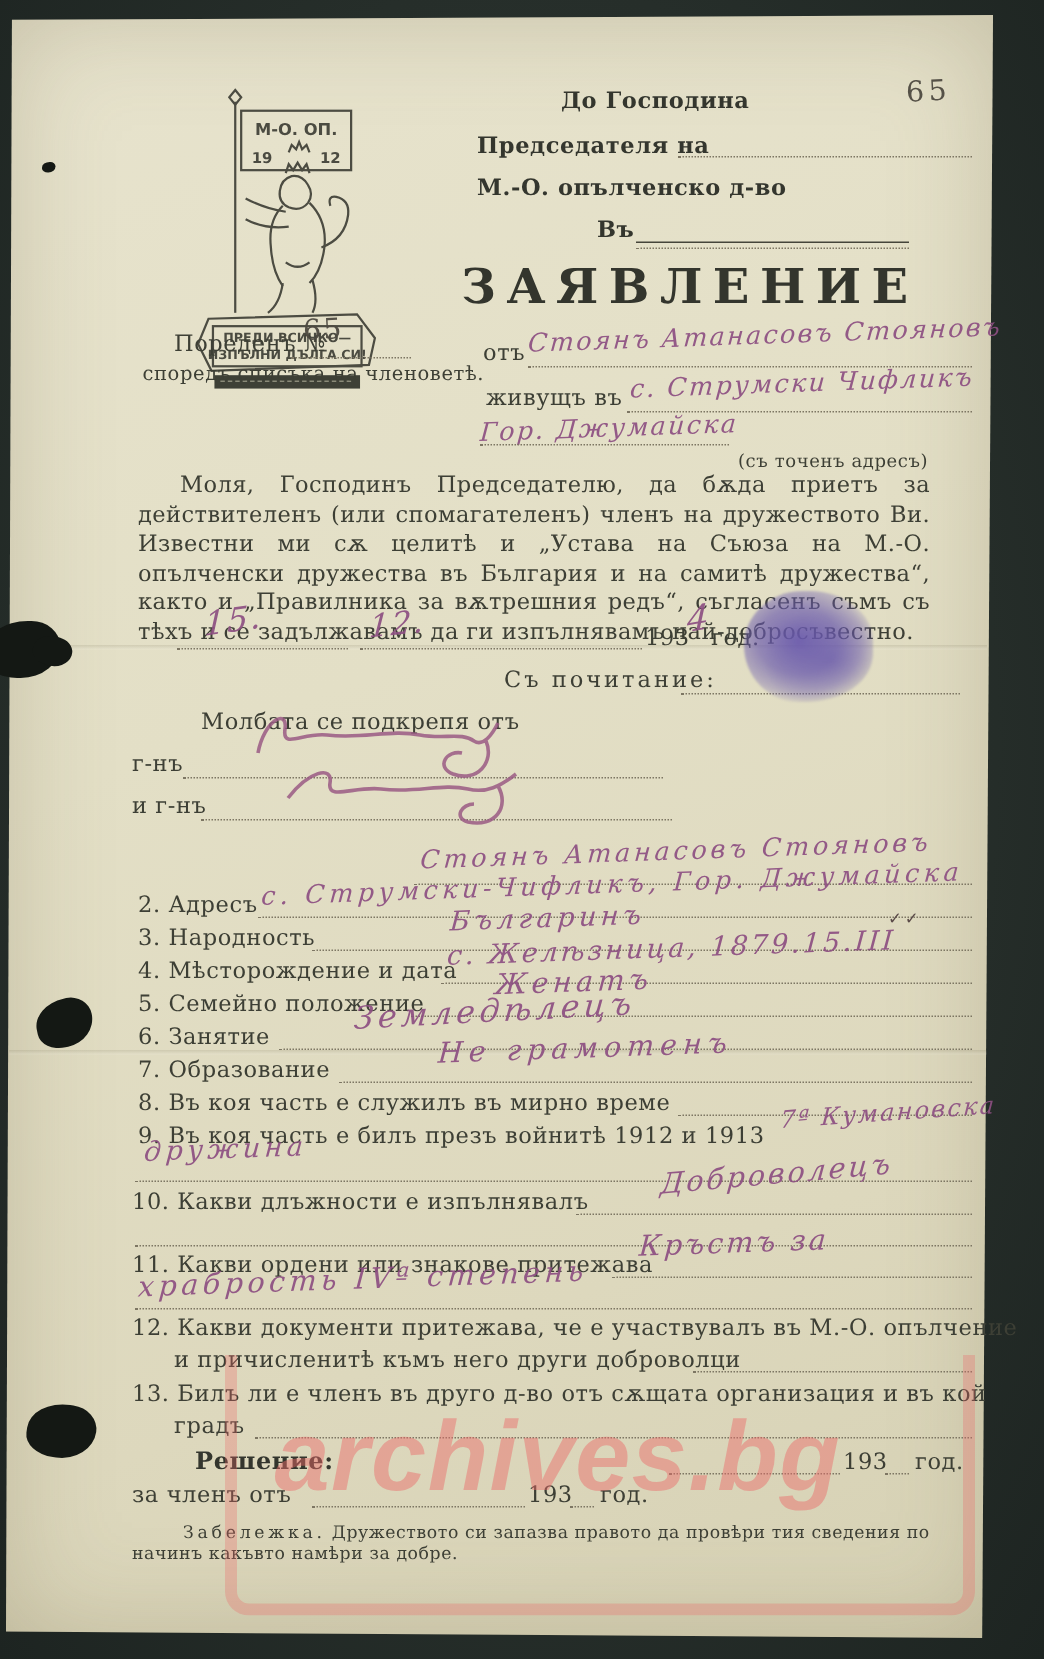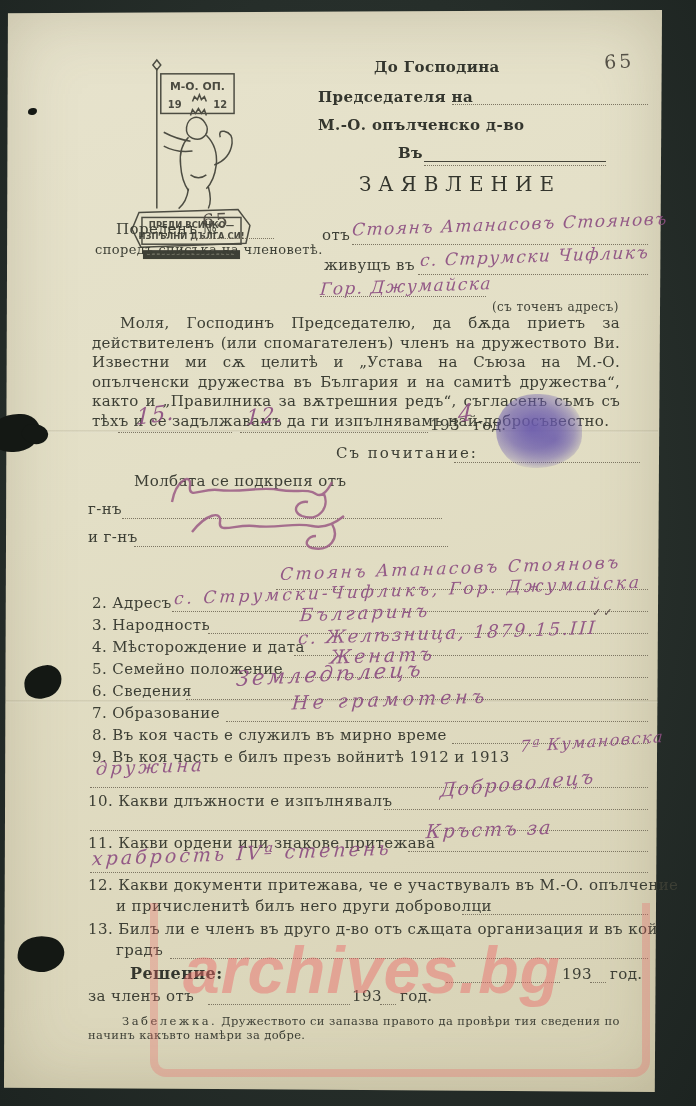"ЗАЯВЛЕНИЕ" #title { font-size: 20px -> 32px; font-weight: normal -> bold }
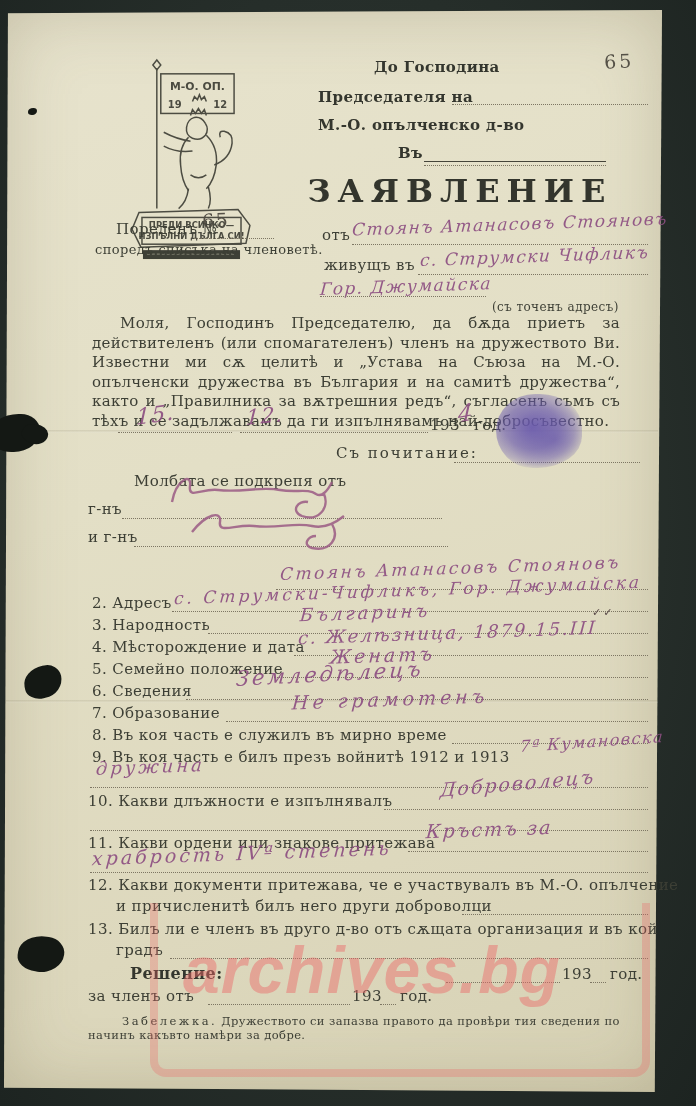"Сведения" span { text: Сведения -> Занятие }
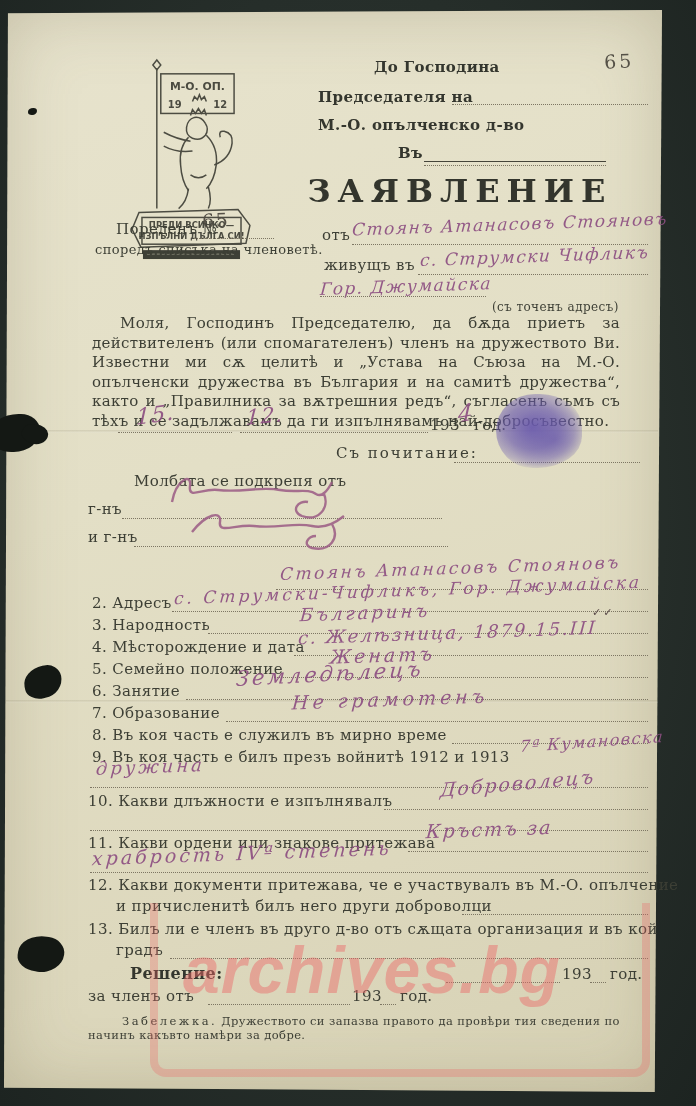"и причисленитѣ билъ него други" div.p { text: билъ -> къмъ }
